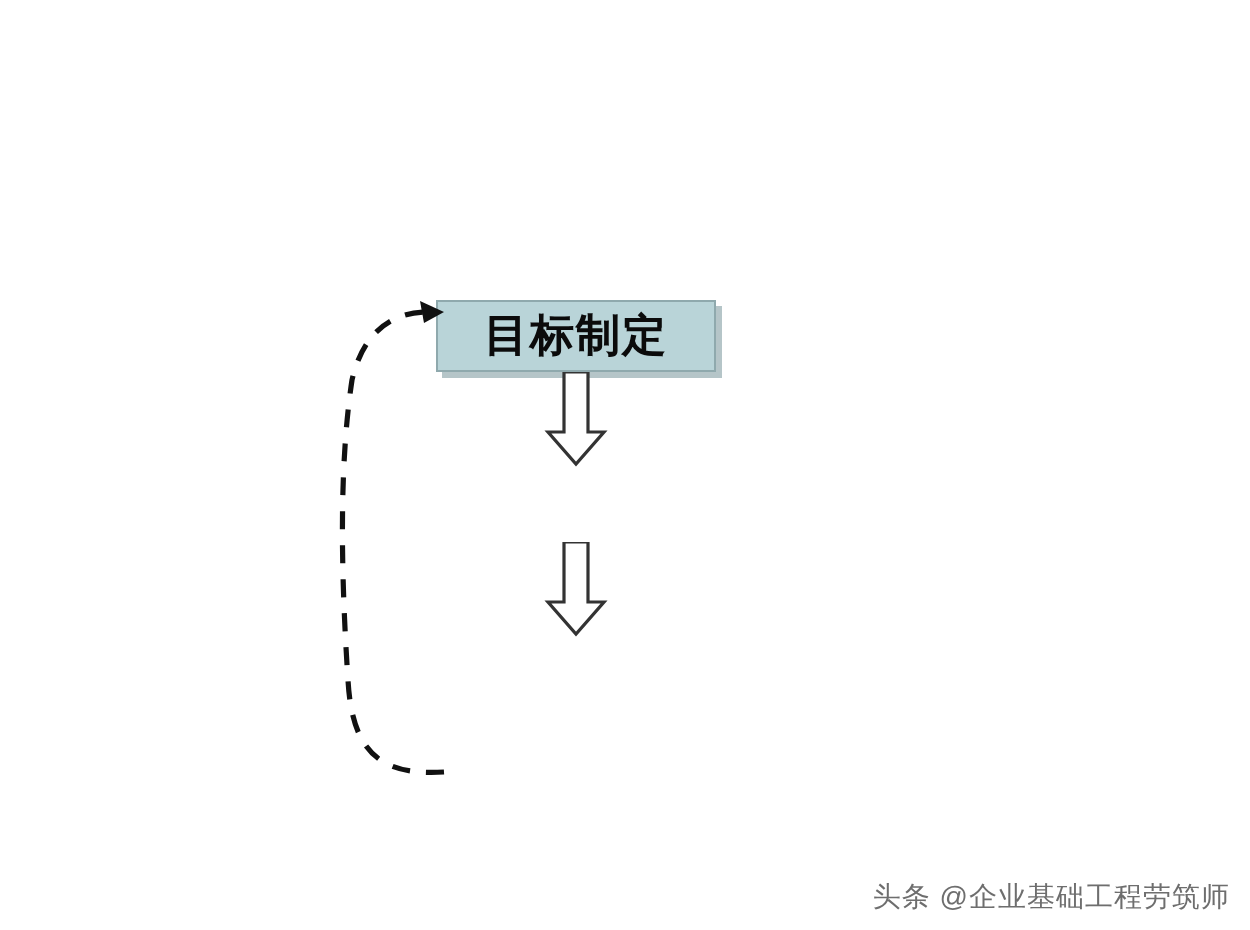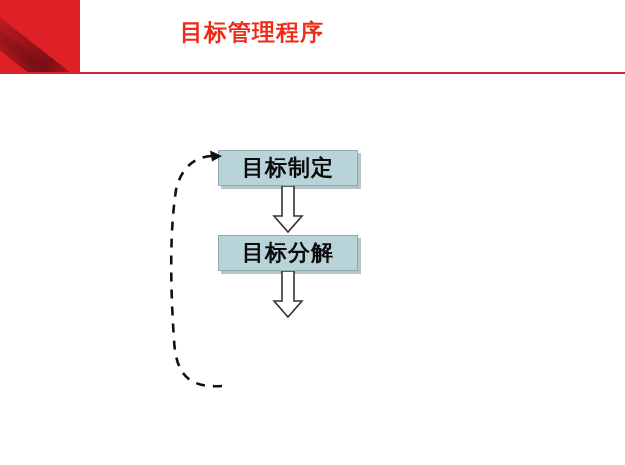"目标管理程序" div { html: <div> <div> <div></div> <div></div> </div> <div></div> <div>目标管理程序</div> </div> -> none }
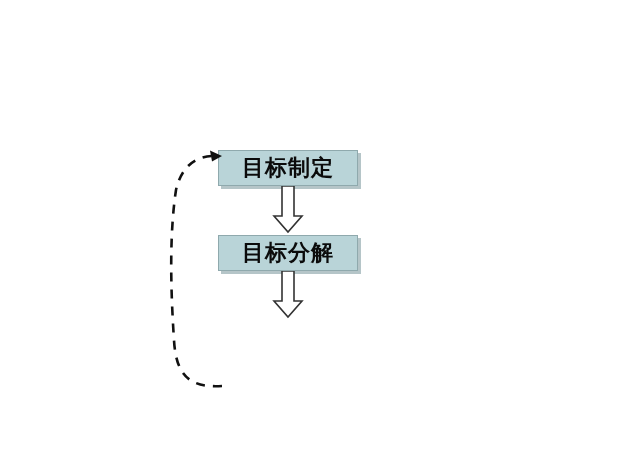"目标分解" div.flow-box { html: <div> <span>目标分解</span> </div> -> none }
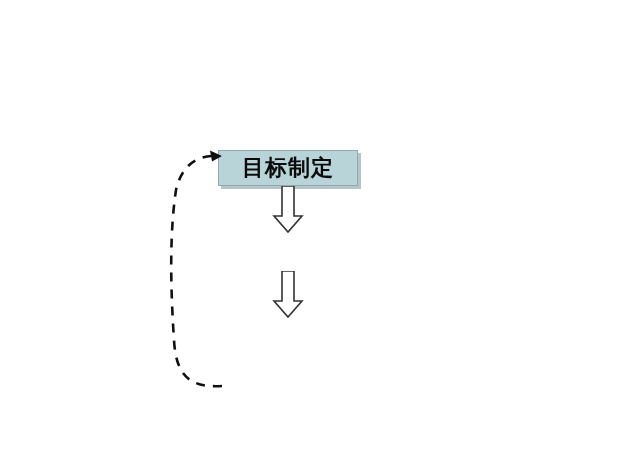"头条 @企业基础工程劳筑师" div { html: none -> <div>头条 @企业基础工程劳筑师</div> }
